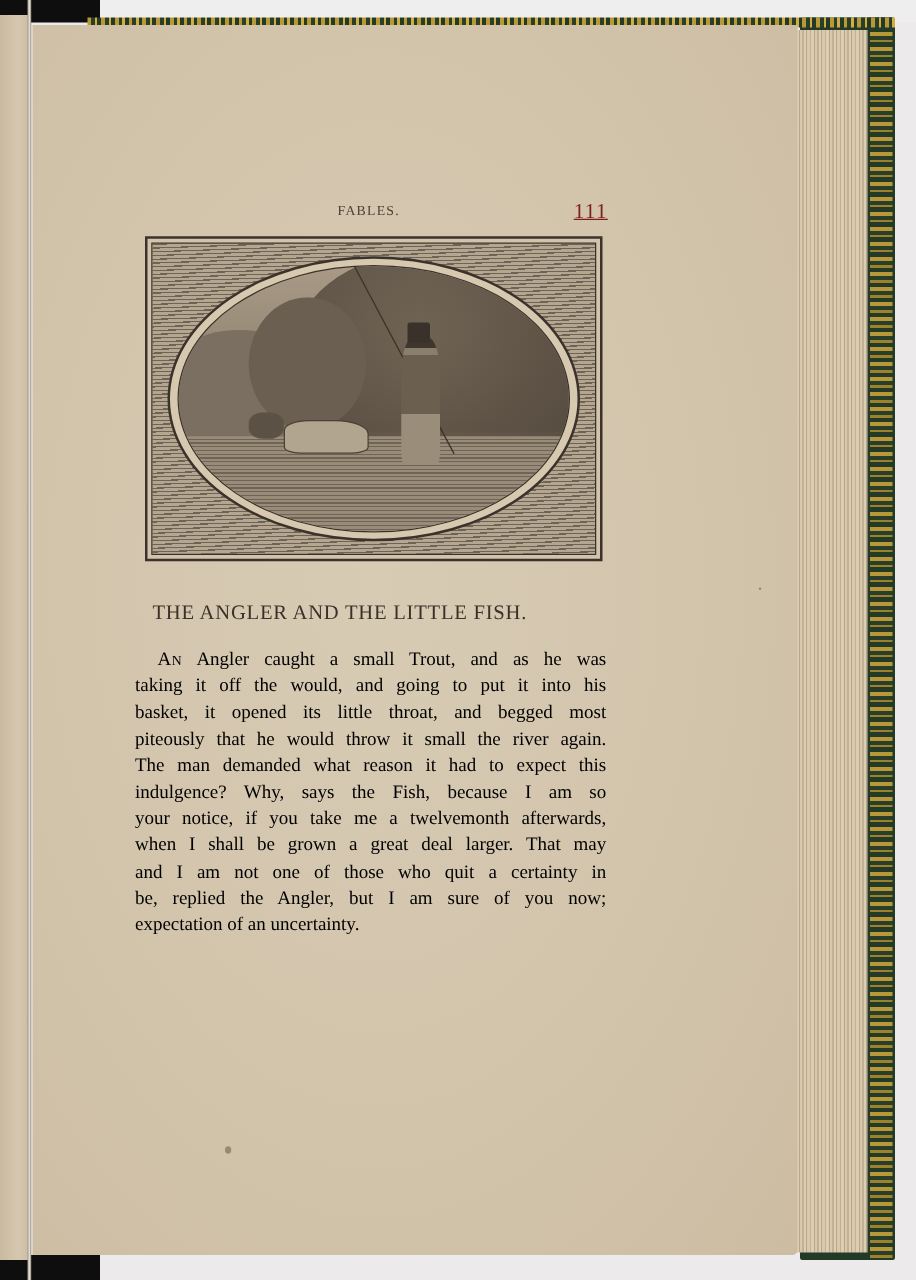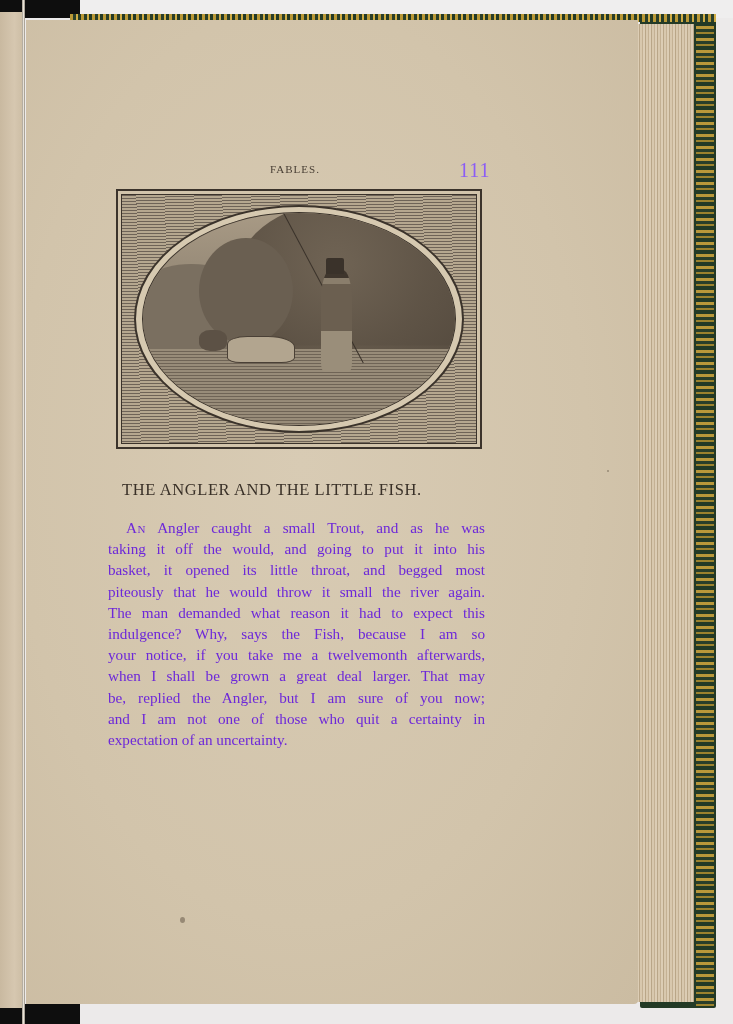"111" .folio { color: #8b5cf6 -> #7f1d1d; font-size: 20px -> 17px; text-decoration: none -> underline }
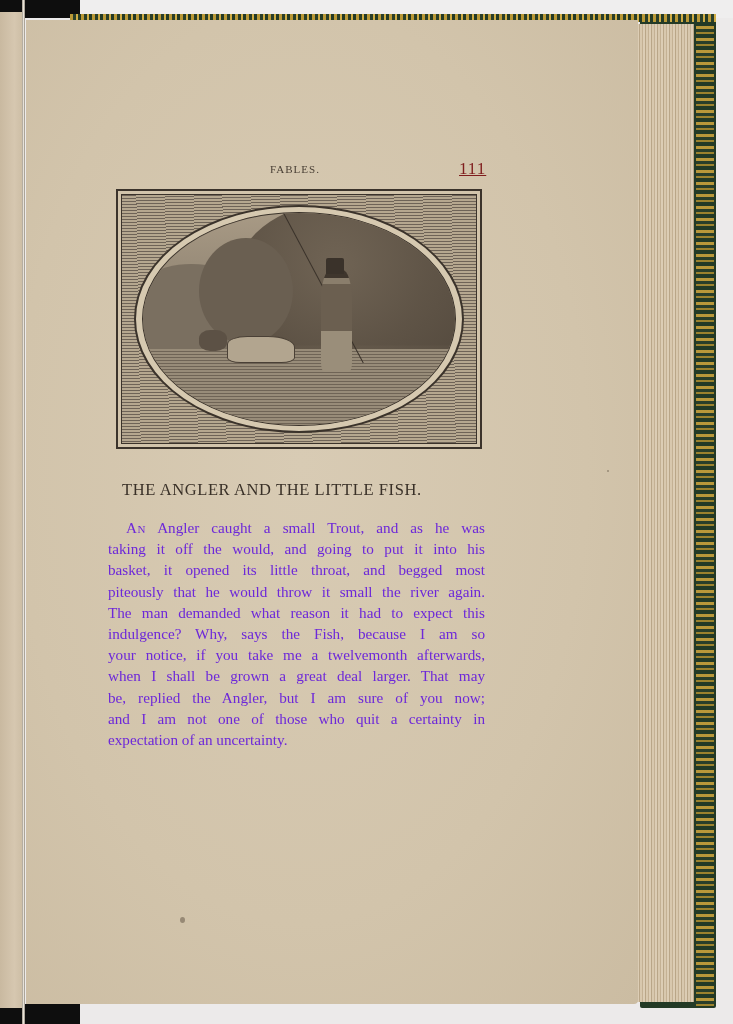"An Angler caught a small" .body-text { color: #6d28d9 -> #000000 }
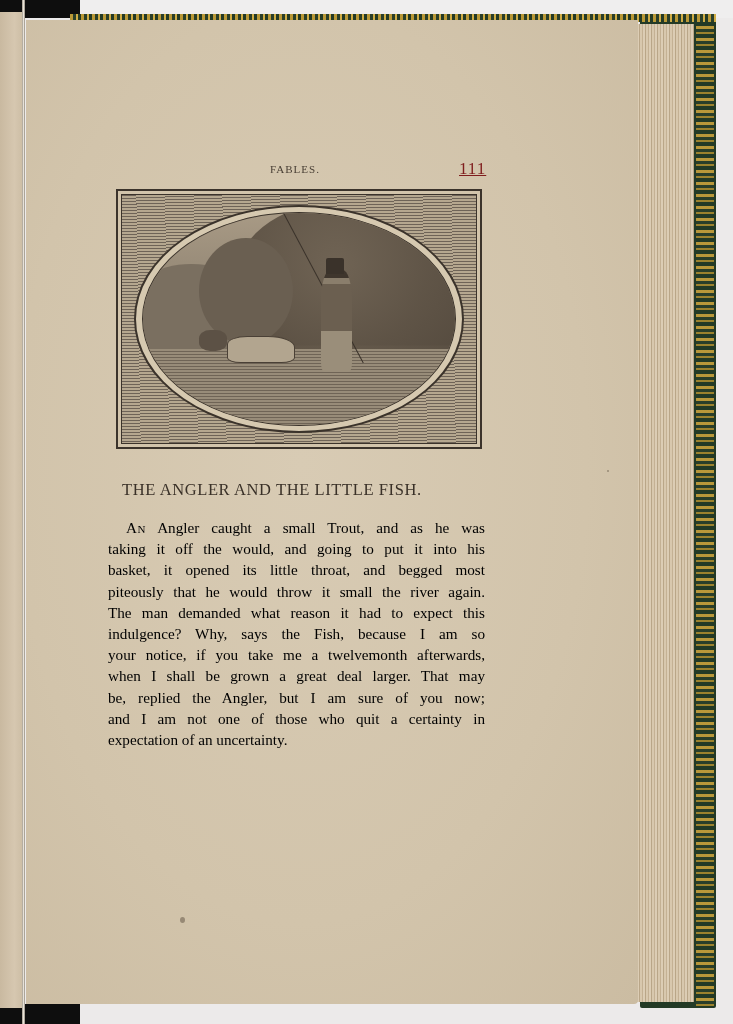"be, replied the Angler, but" span.line { order: before "and I am not one" -> after "and I am not one" }
